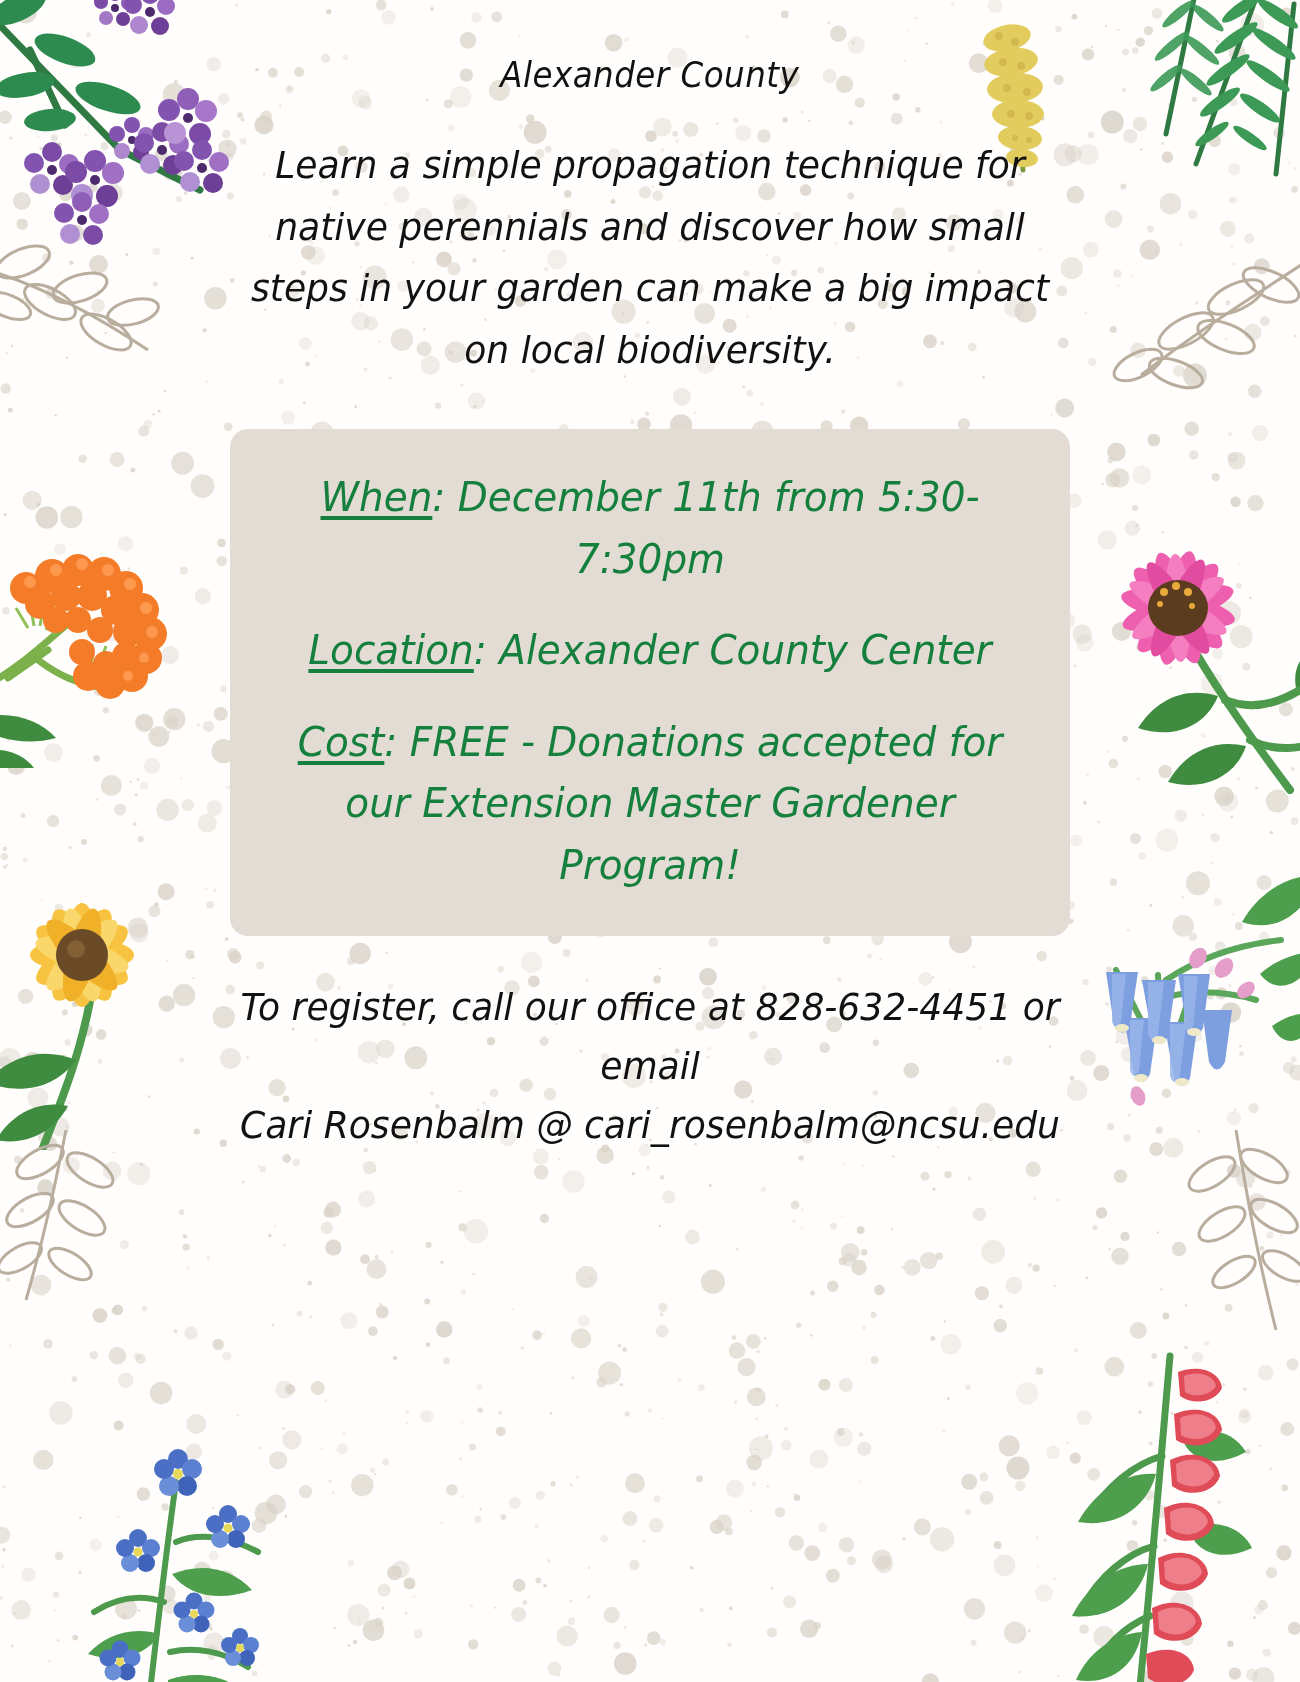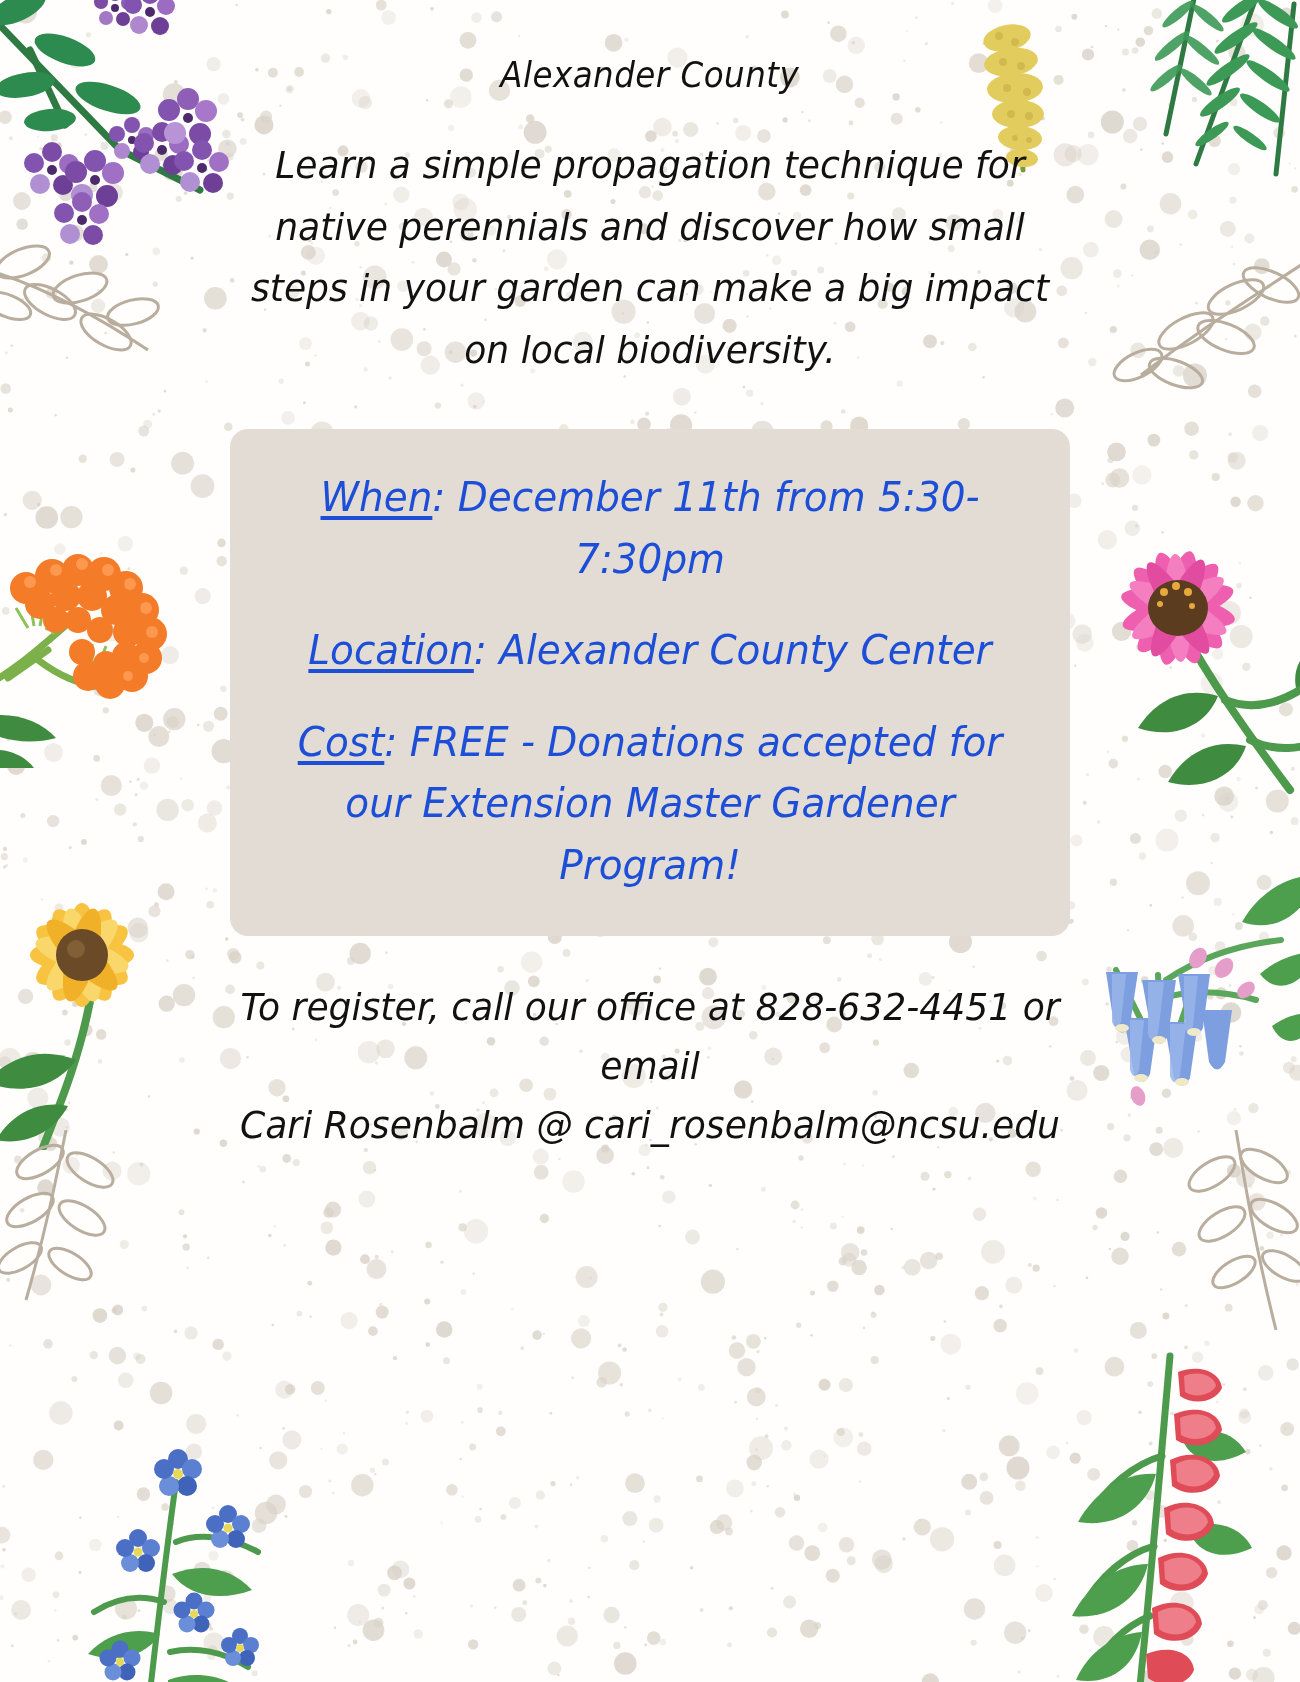"When: December 11th from 5:30-7:30pm" .details-box { color: #1d4ed8 -> #15803d }
